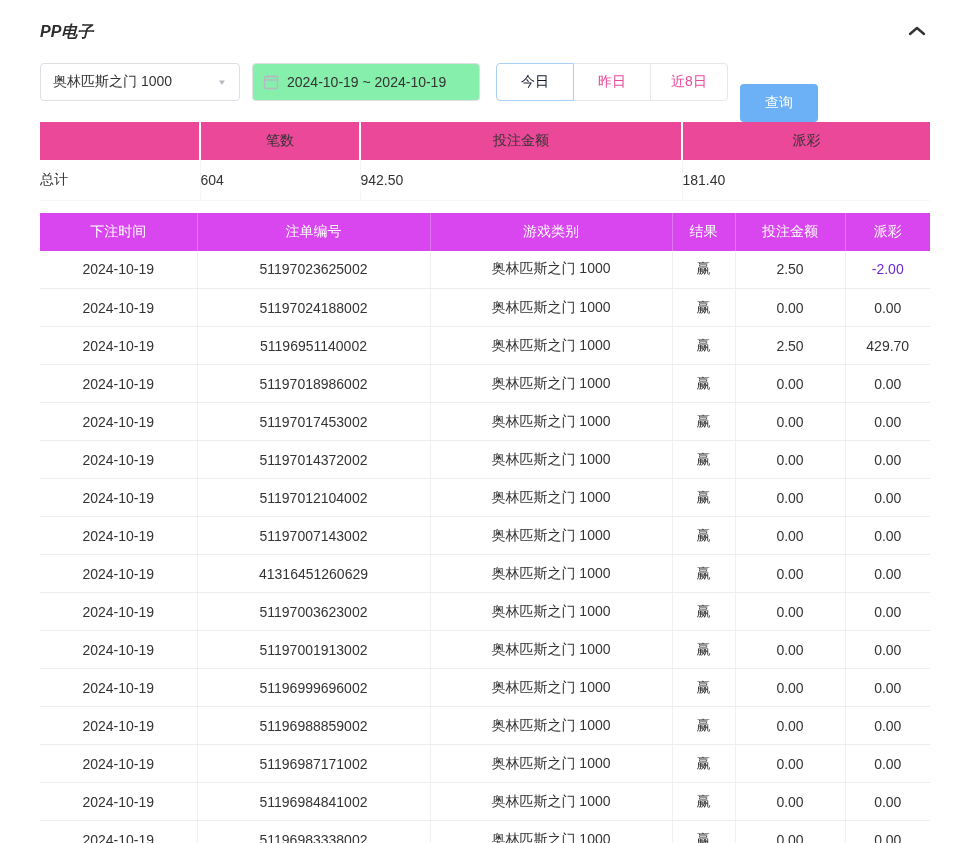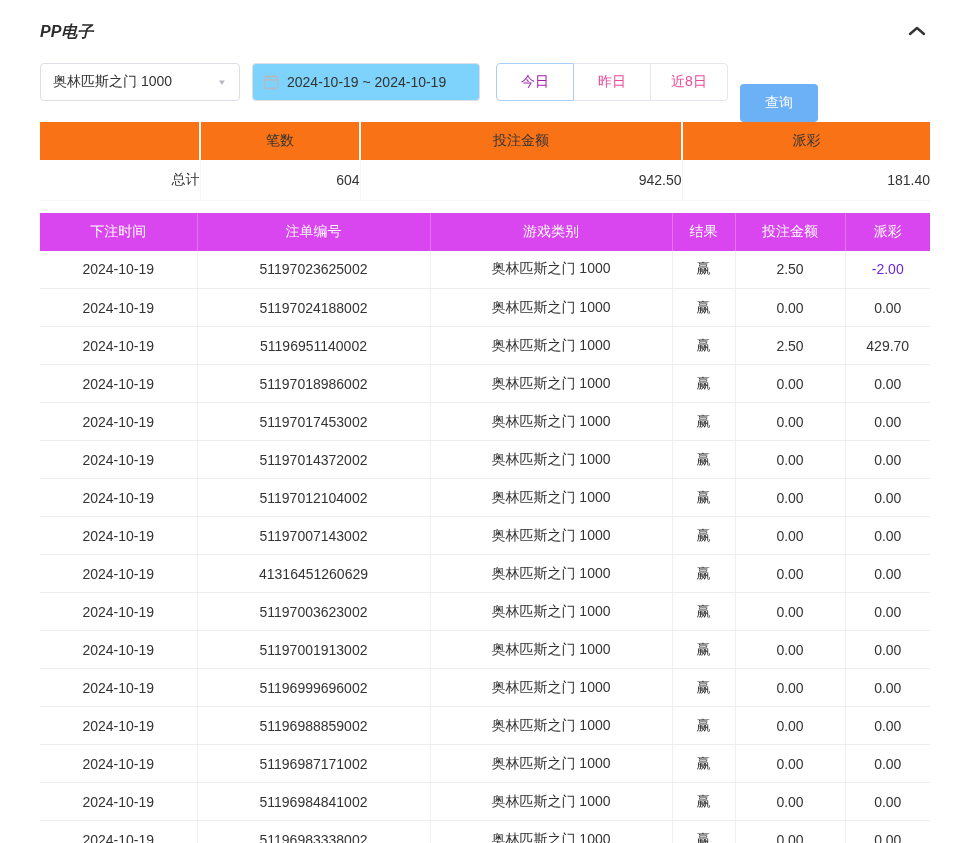"2024-10-19 ~ 2024-10-19" .date-box { background: #7dd3fc -> #86efac }
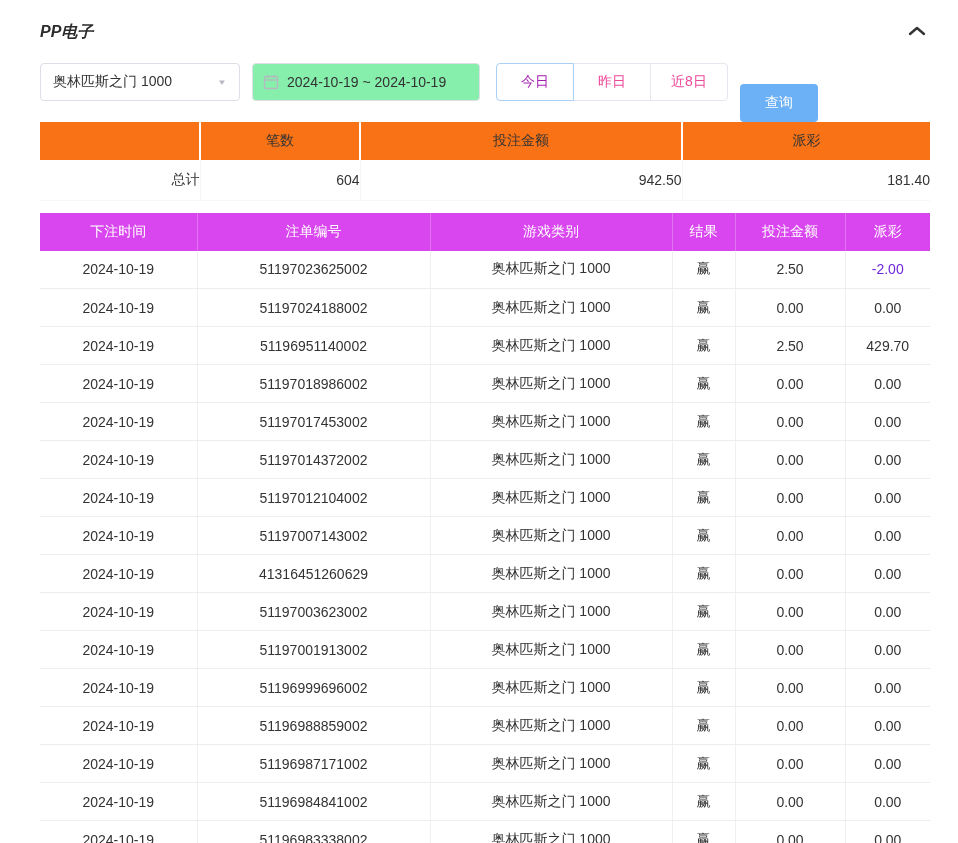"今日" .seg-btn.active { color: #a21caf -> #0f172a }
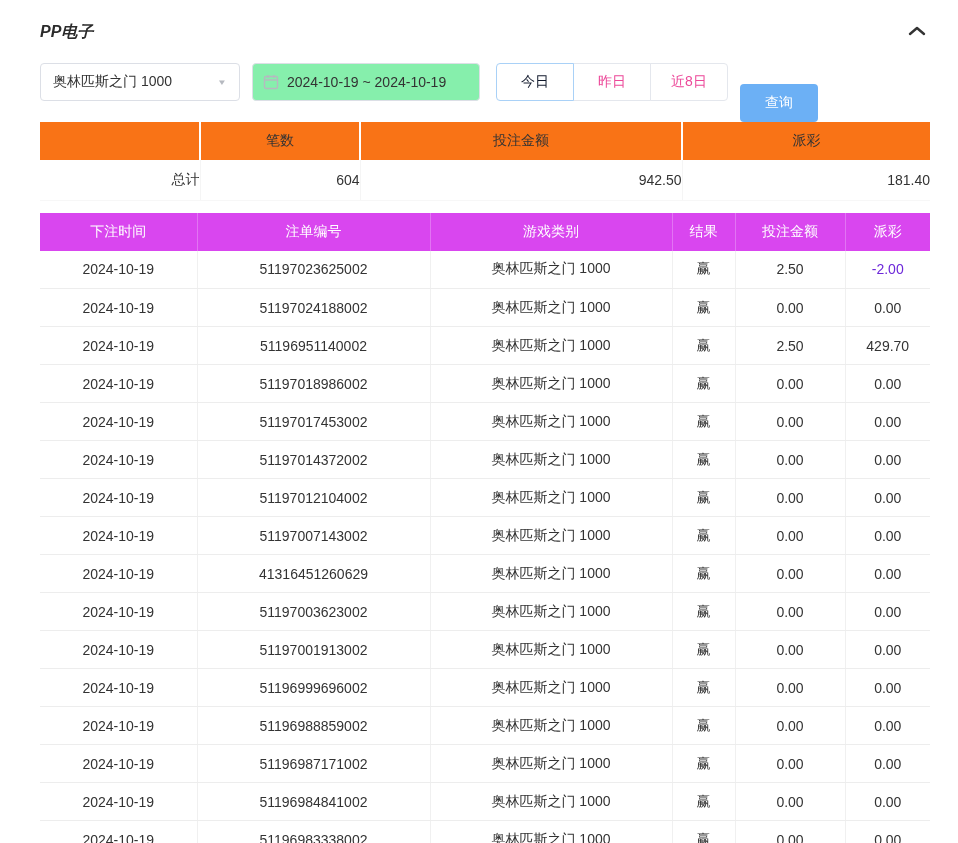"笔数" .summary th { background: #f97316 -> #ec4899 }
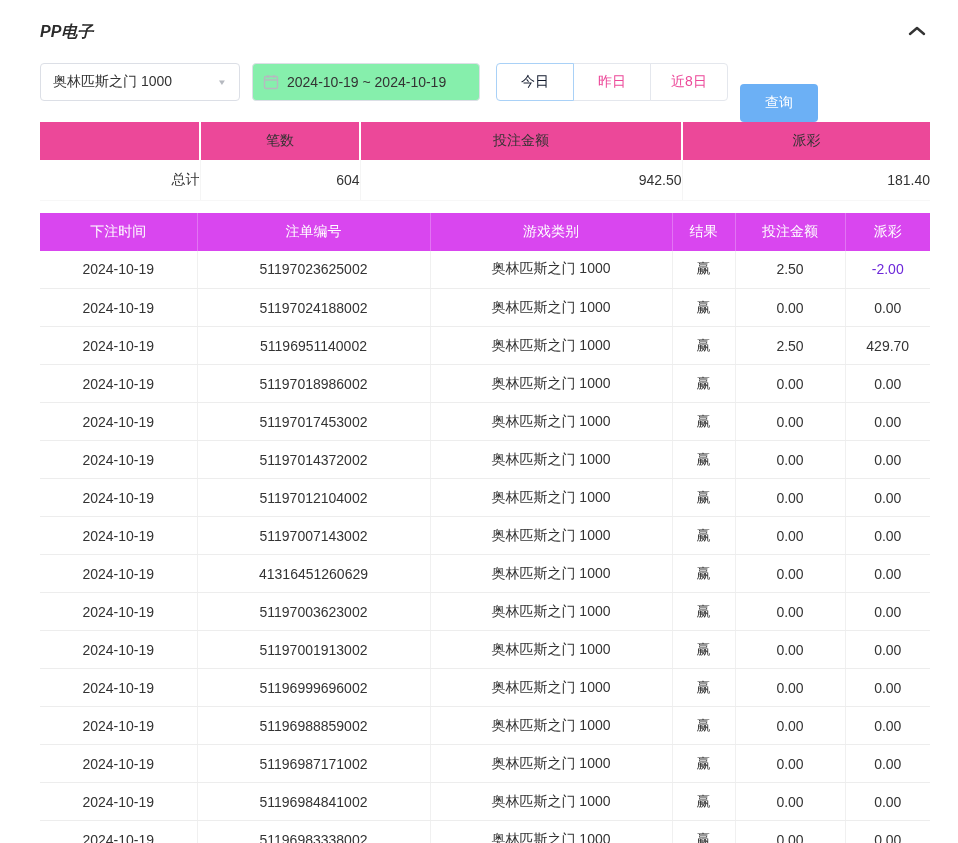"总计" .summary td { text-align: right -> left }
